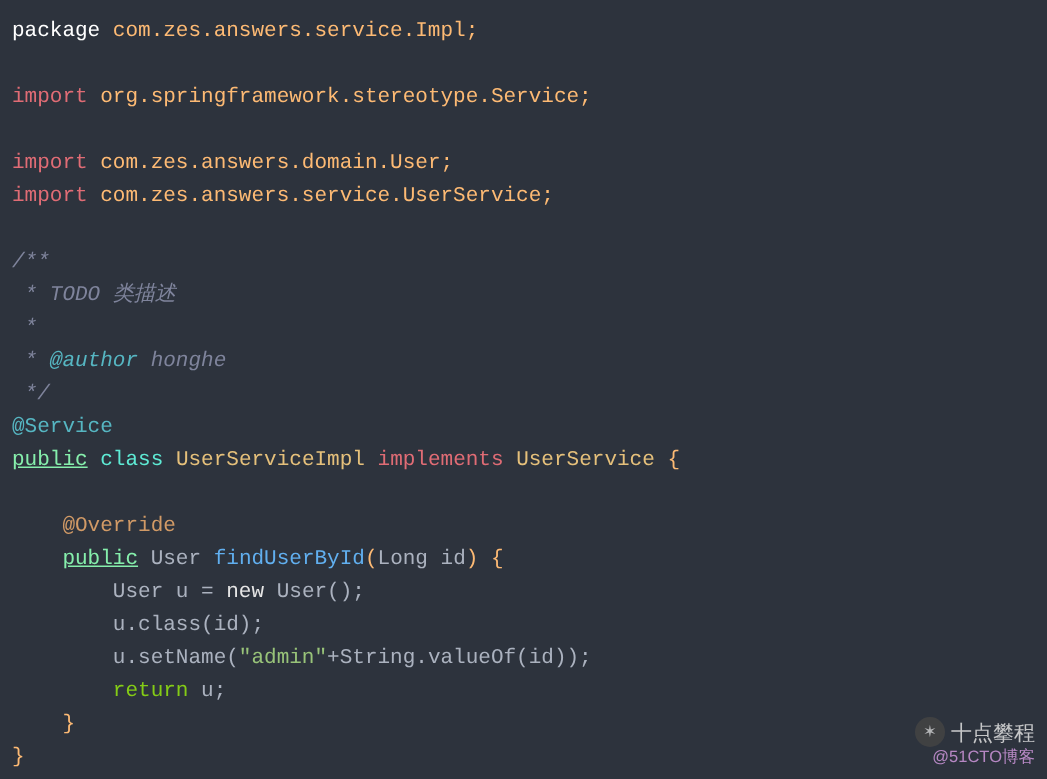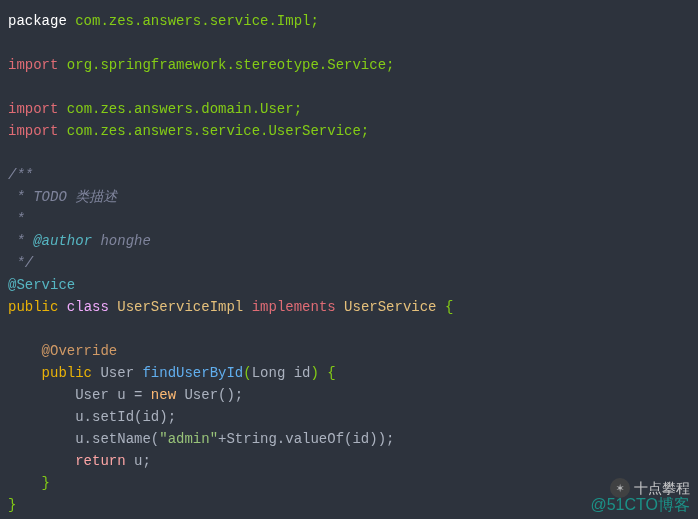"com.zes.answers.service.Impl;" .punct { color: #84cc16 -> #fdba74 }
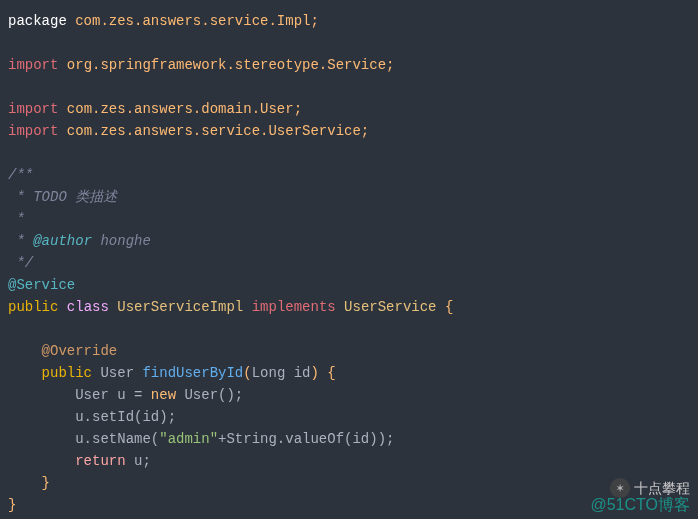"public" .kw-public { color: #eab308 -> #86efac; text-decoration: none -> underline }
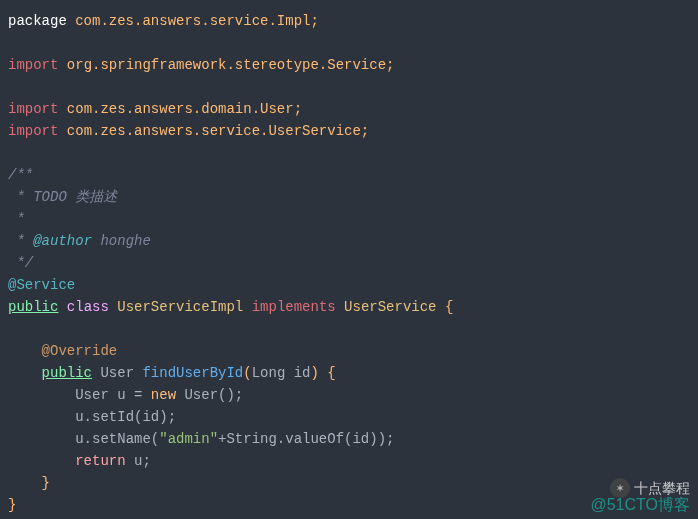"class" .kw-class { color: #f0abfc -> #5eead4 }
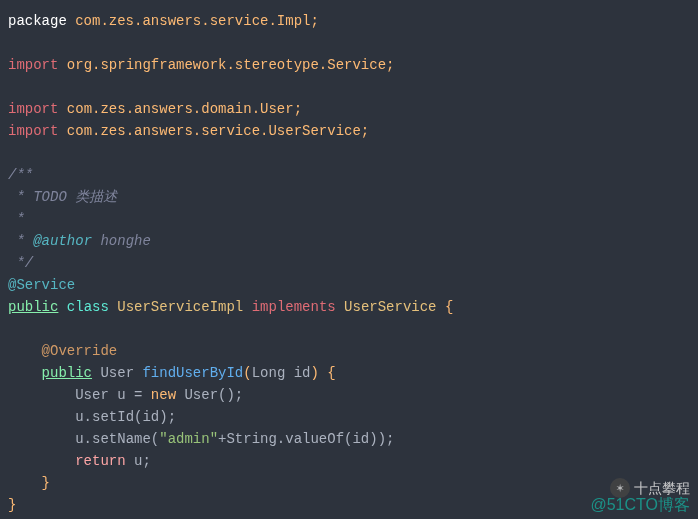"new" .kw-new { color: #fdba74 -> #e5e5e5 }
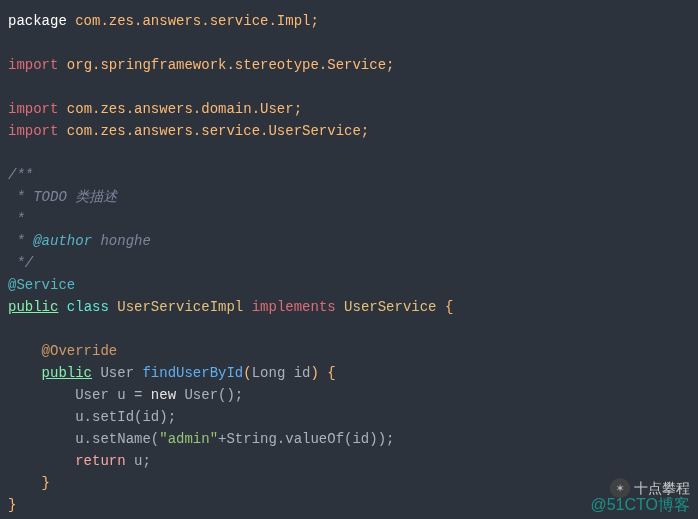"u.setId(id);" span.var { text: u.setId -> u.class }
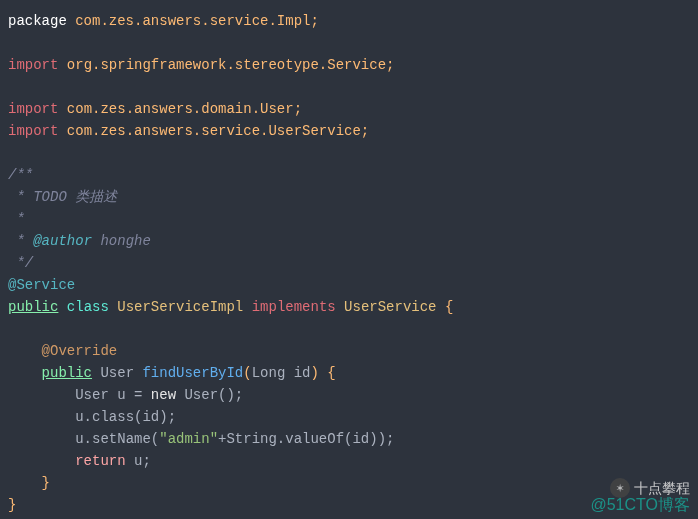"return" .kw-return { color: #fca5a5 -> #84cc16 }
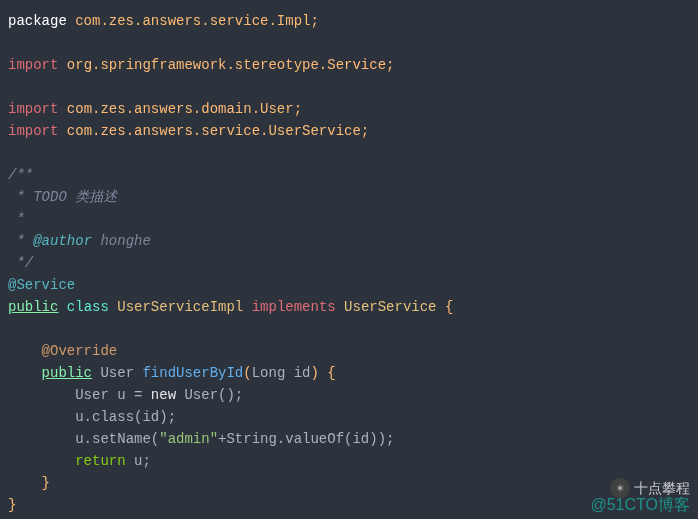"@51CTO博客" .watermark-sub { color: #14b8a6 -> #f0abfc; font-size: 16px -> 11px }
